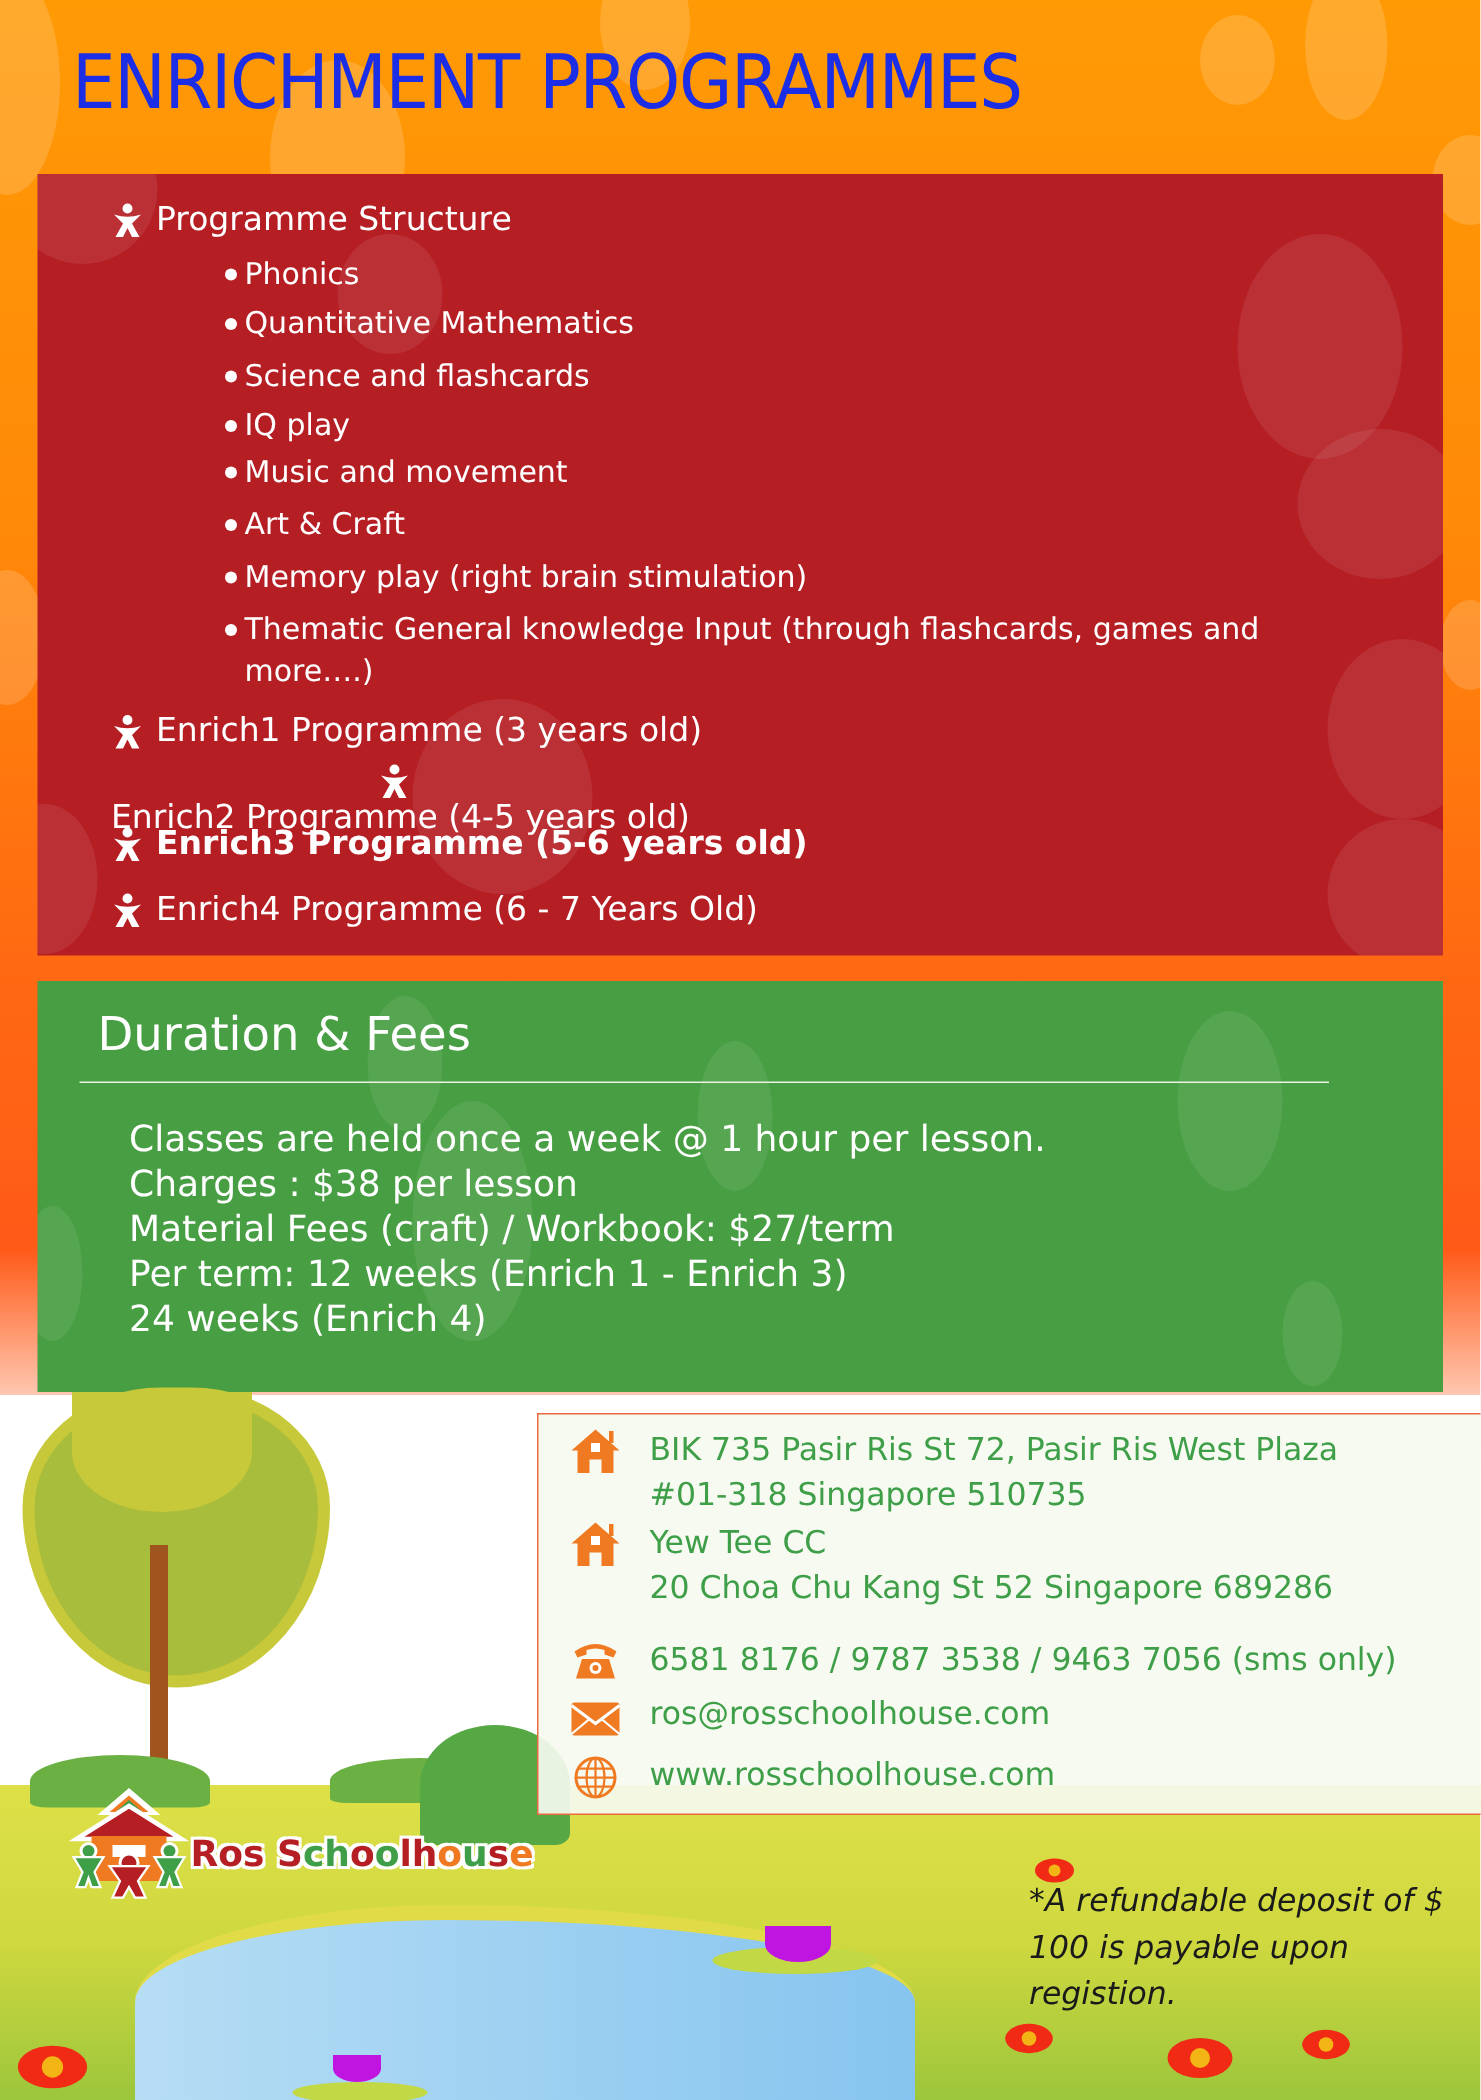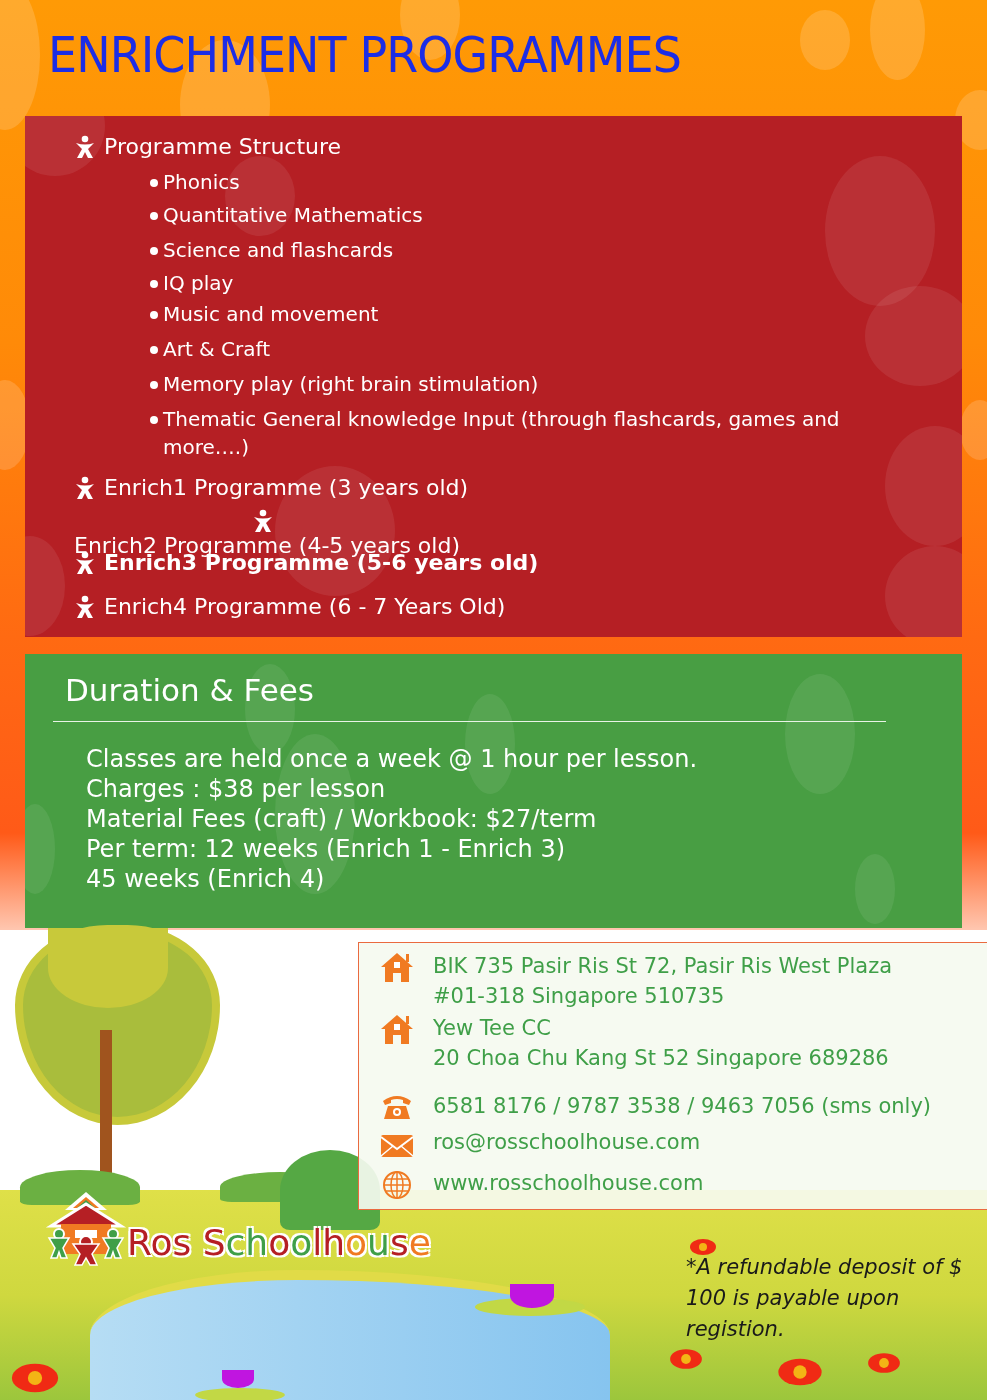"45 weeks (Enrich 4)" div { text: 45 -> 24 }
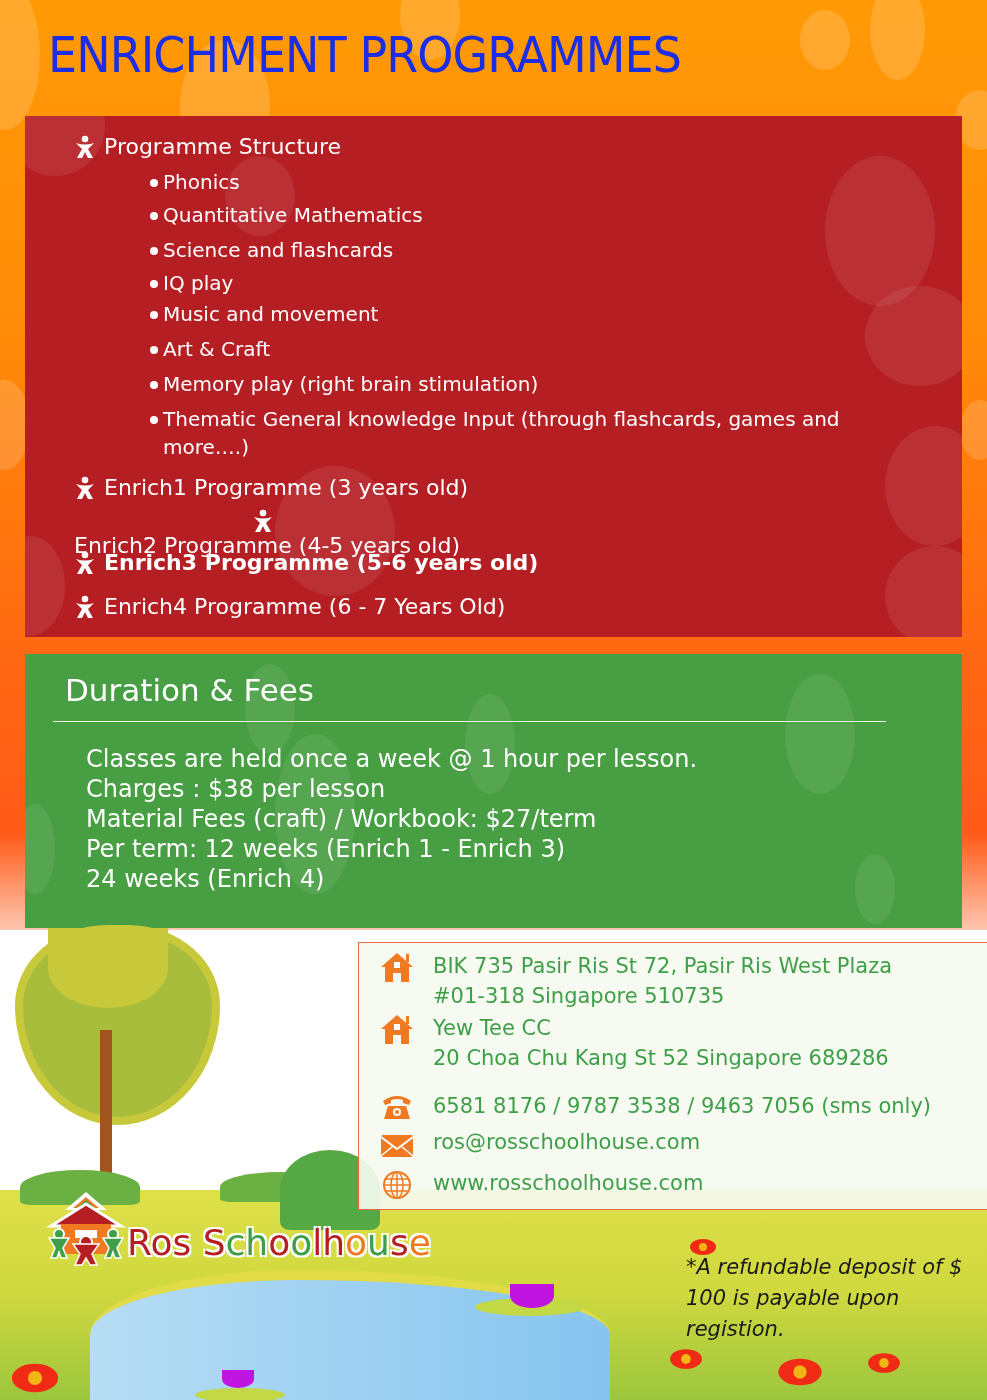"Ros Schoolhouse" .logo-text { font-size: 36px -> 24px; font-weight: normal -> bold }
